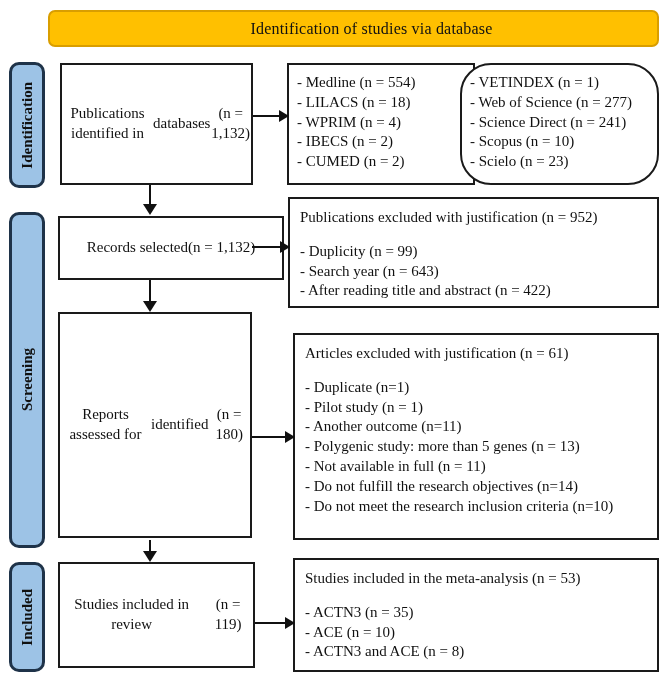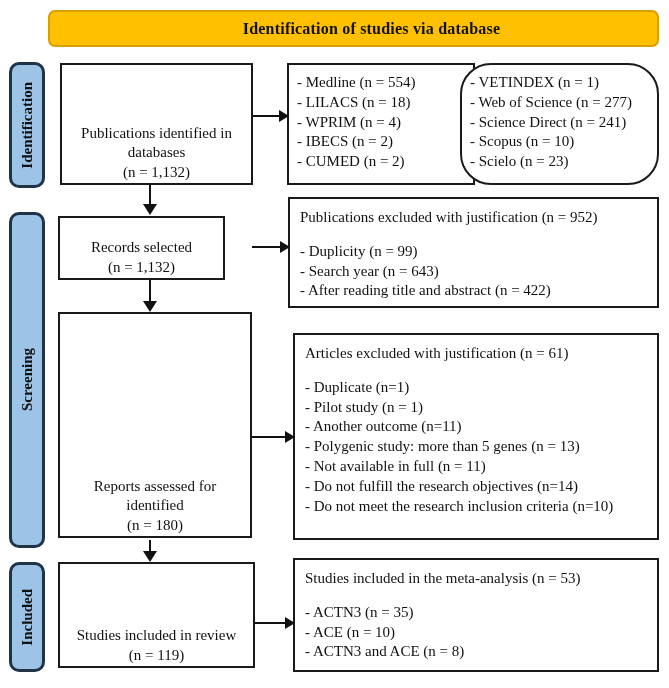"Identification of studies via database" .header { font-weight: bold -> normal }
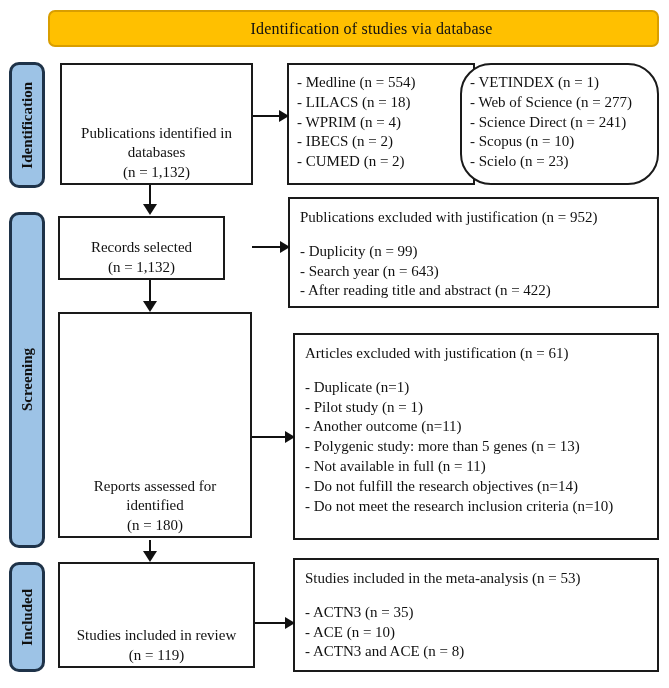"Publications identified in" .center-box { flex-direction: column -> none; justify-content: flex-end -> center }
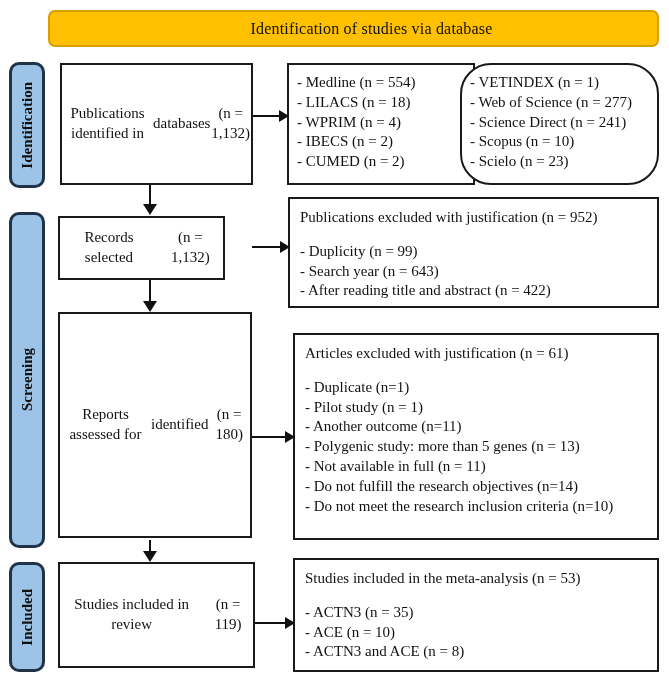"Records selected" .box-records { width: 167px -> 226px }
